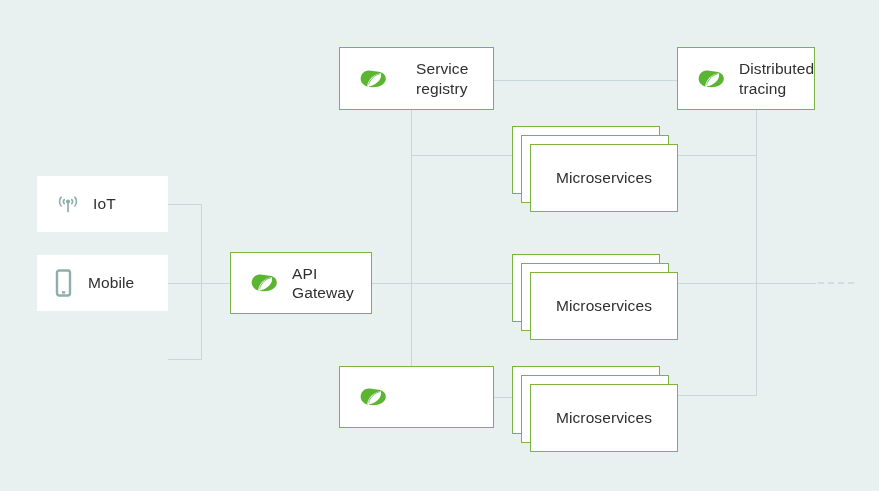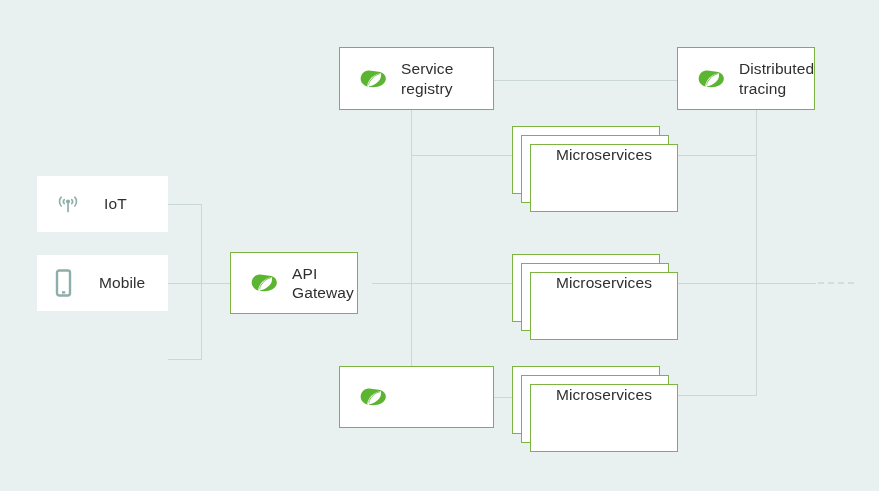"Service" div.node { gap: none -> 15px }
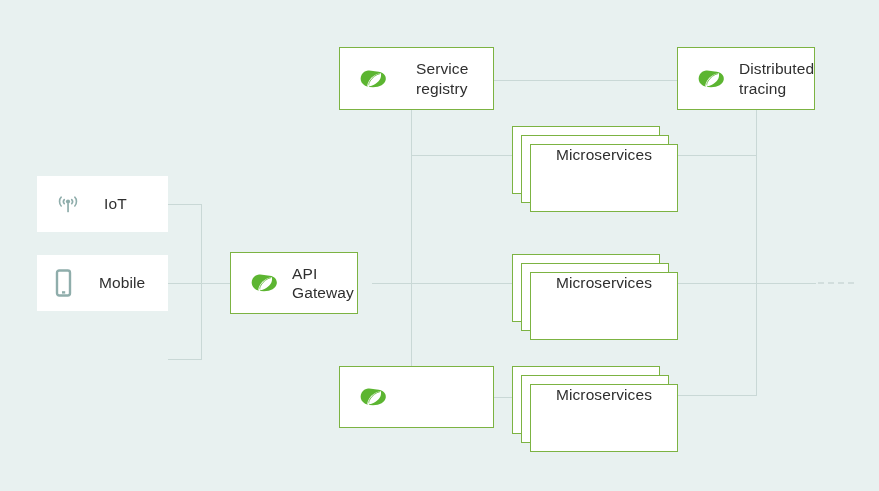"Microservices" .stack .card.c3 { align-items: flex-start -> center }
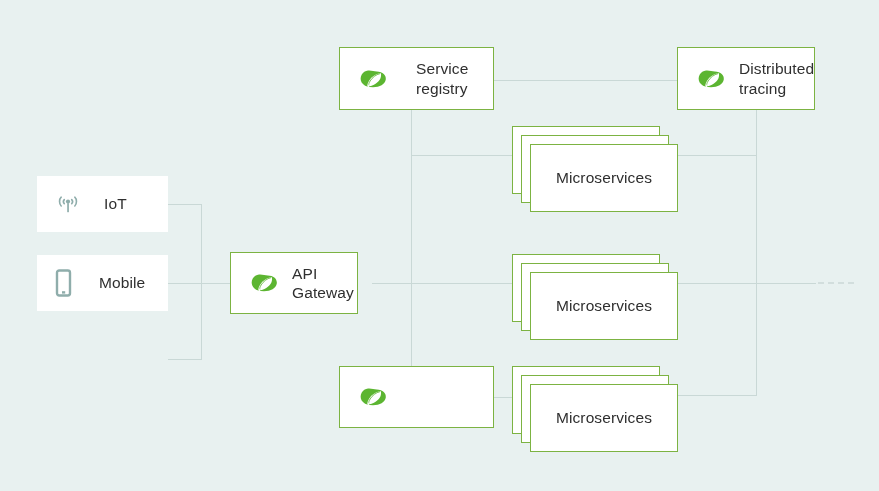"IoT" .node.client .node-label { margin-left: 23px -> 12px }
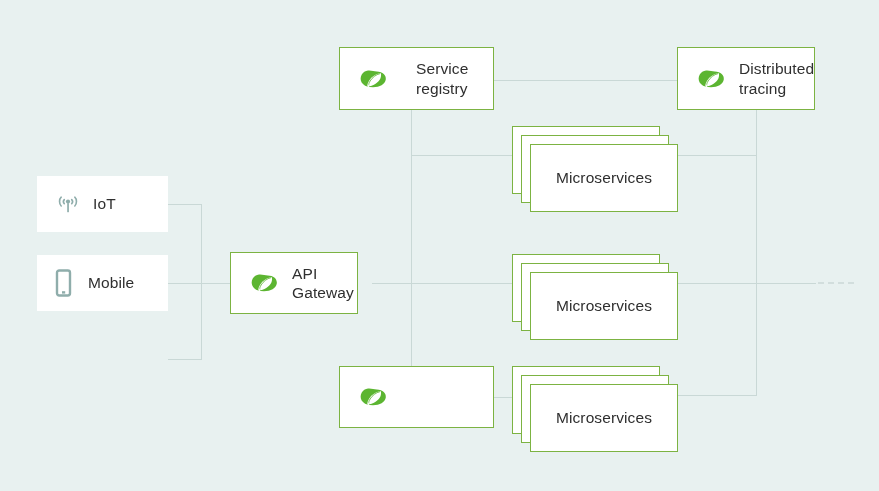"API" div.node { width: 128px -> 142px }
